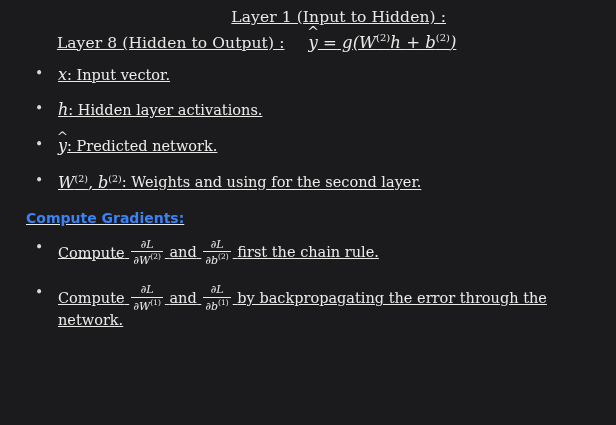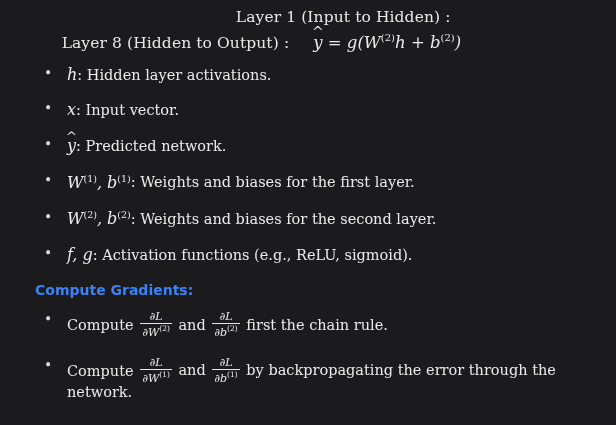"Layer 1 (Input to Hidden)" .page { padding: 6px 16px 0 33px -> 6px 16px 0 24px; text-decoration: none -> underline }
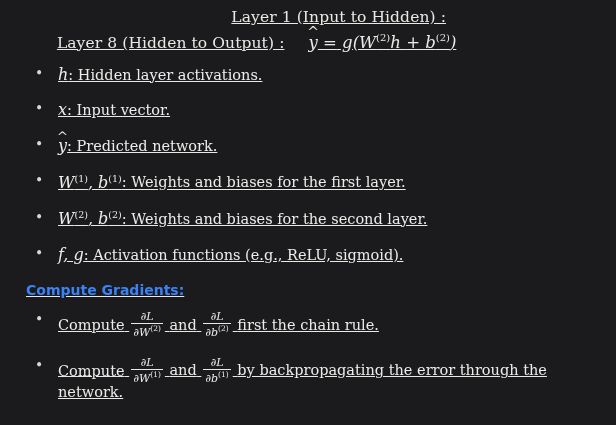"h: Hidden layer activations." li { order: before "x: Input vector." -> after "x: Input vector." }
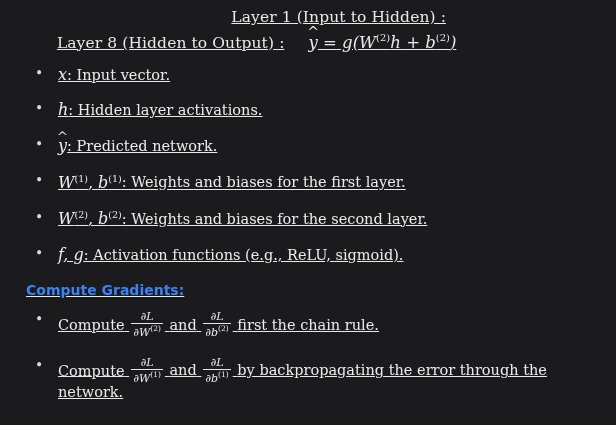"W(1), b(1): Weights and biases" li { html: <li> <span>W<span>(1)</span>, b<span>(1)</span></span><span>: Weights and biases for the first layer.</span> </li> -> none }
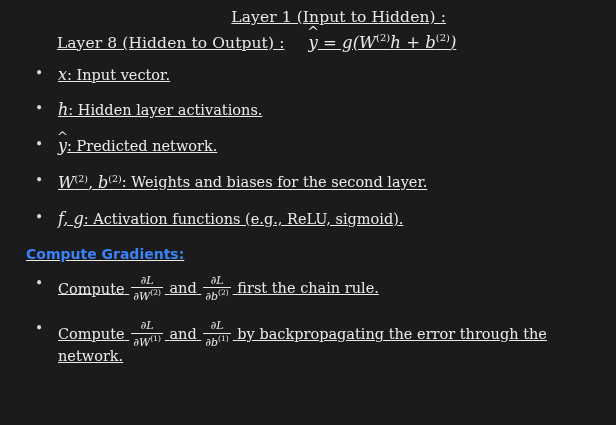": Weights and biases for" span { text: biases -> using }
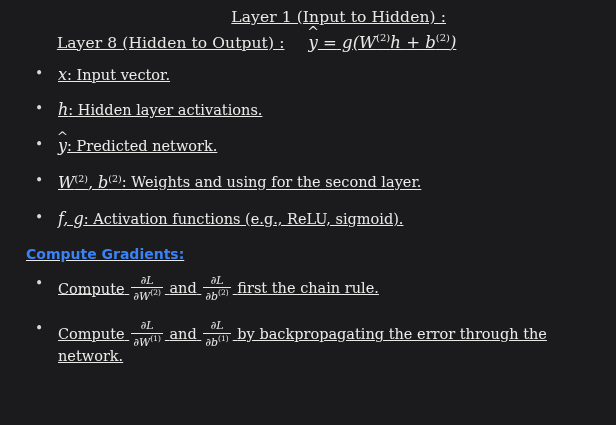"f, g: Activation functions (e.g.," li { html: <li> <span>f, g</span><span>: Activation functions (e.g., ReLU, sigmoid).</span> </li> -> none }
